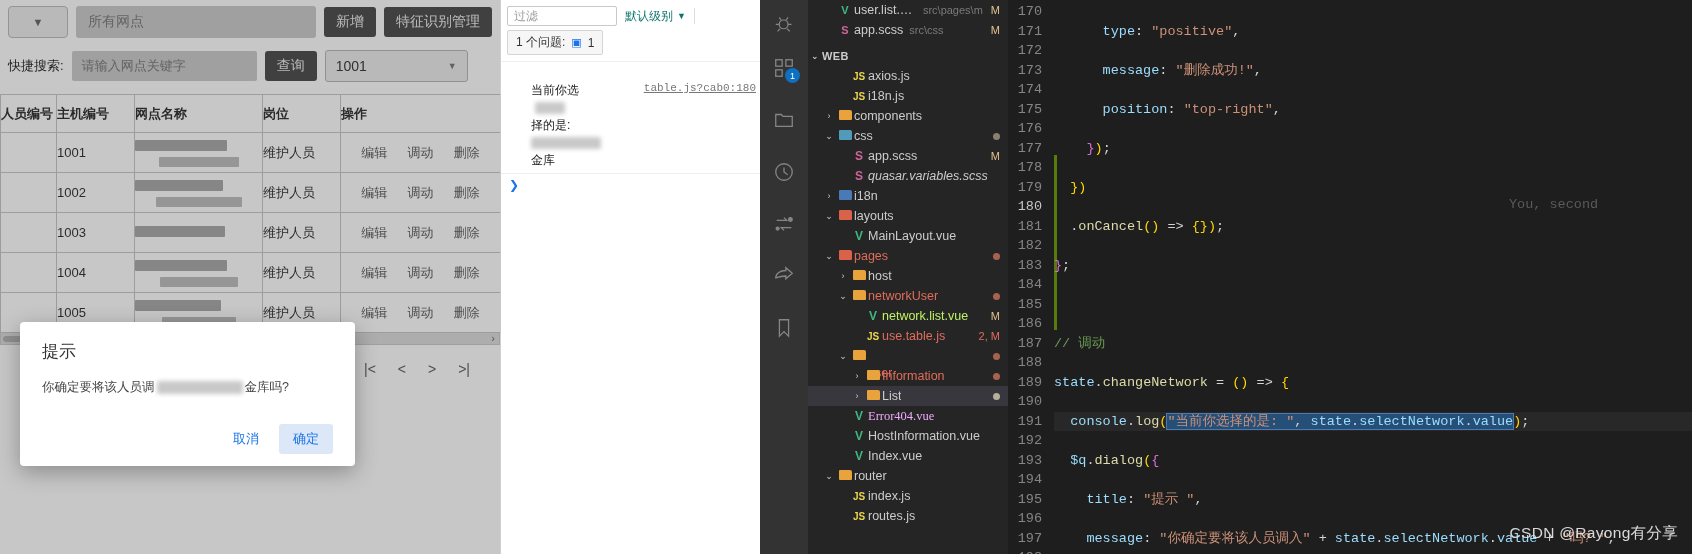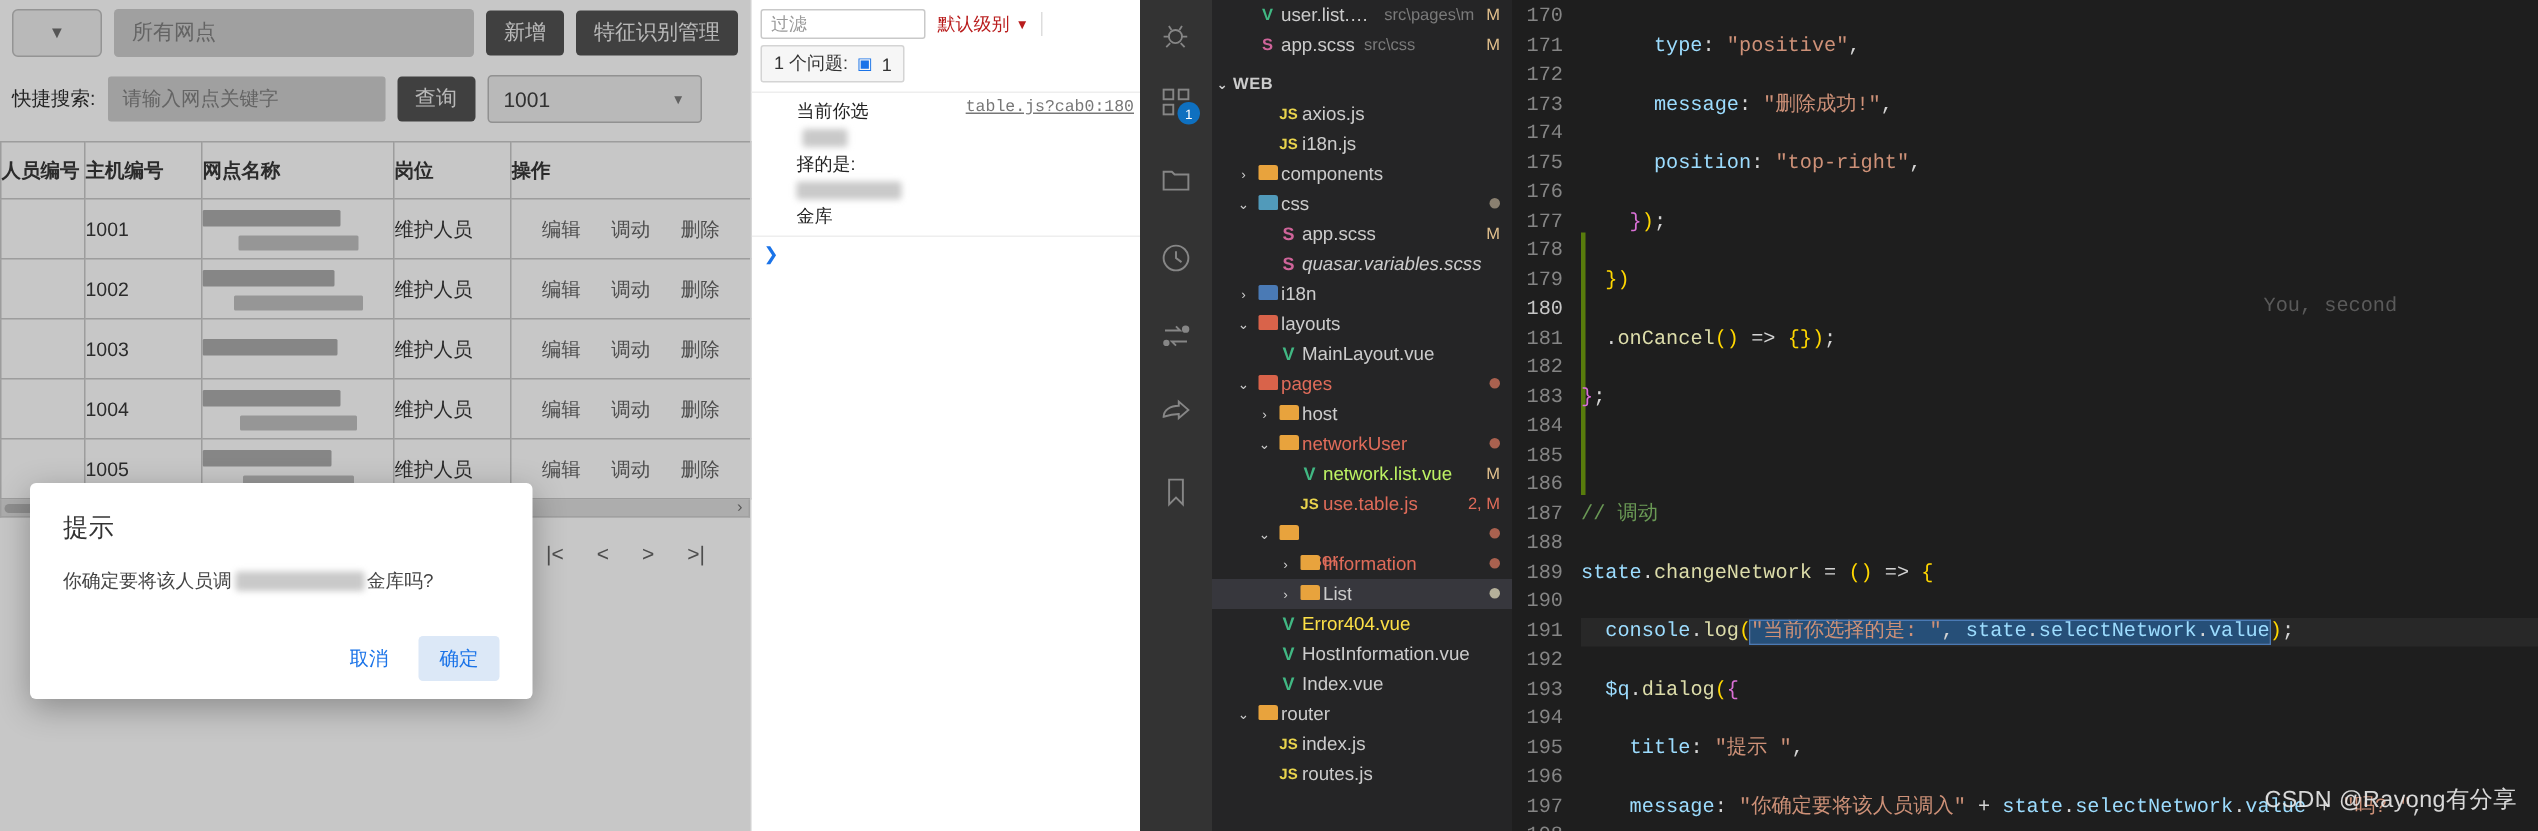"默认级别" .dt-level { color: #b91c1c -> #0f766e }
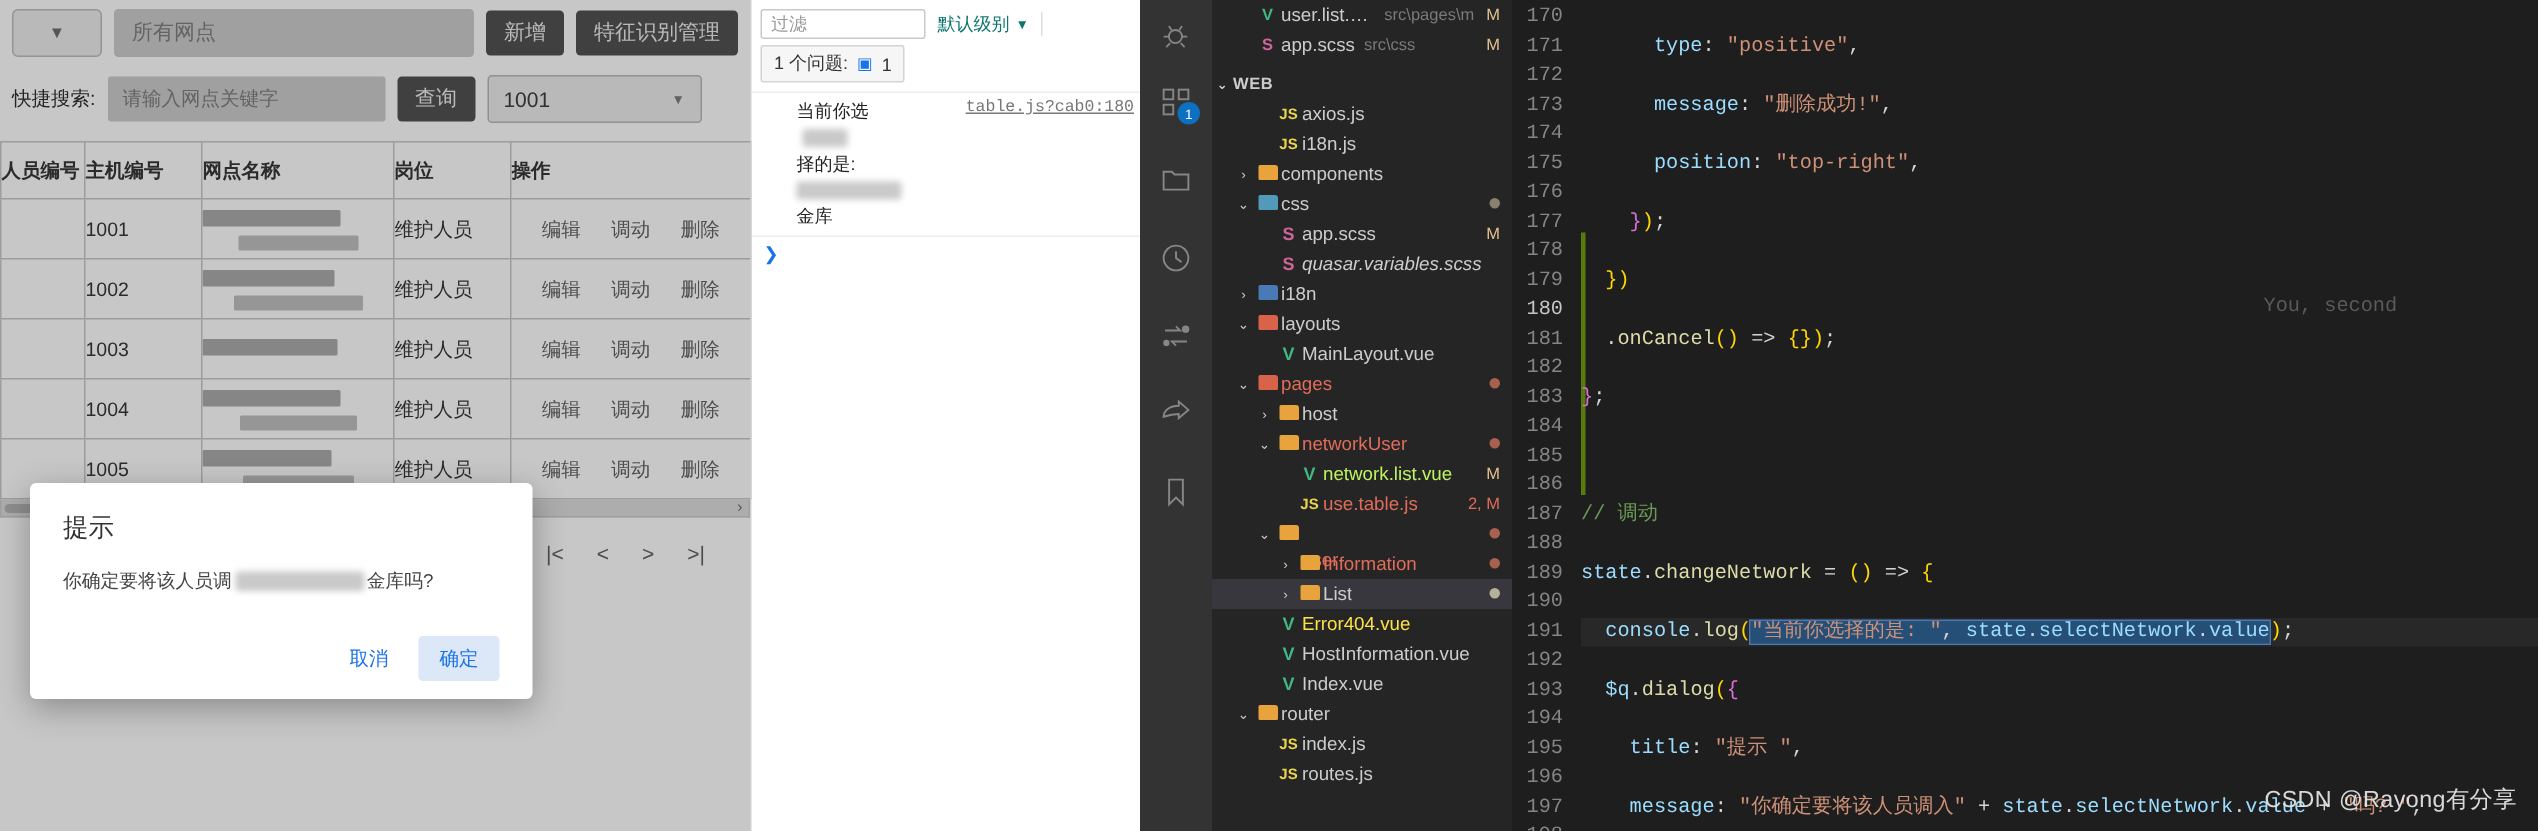"当前你选" .dt-msgrow { padding: 4px 4px 4px 30px -> 20px 4px 4px 30px }
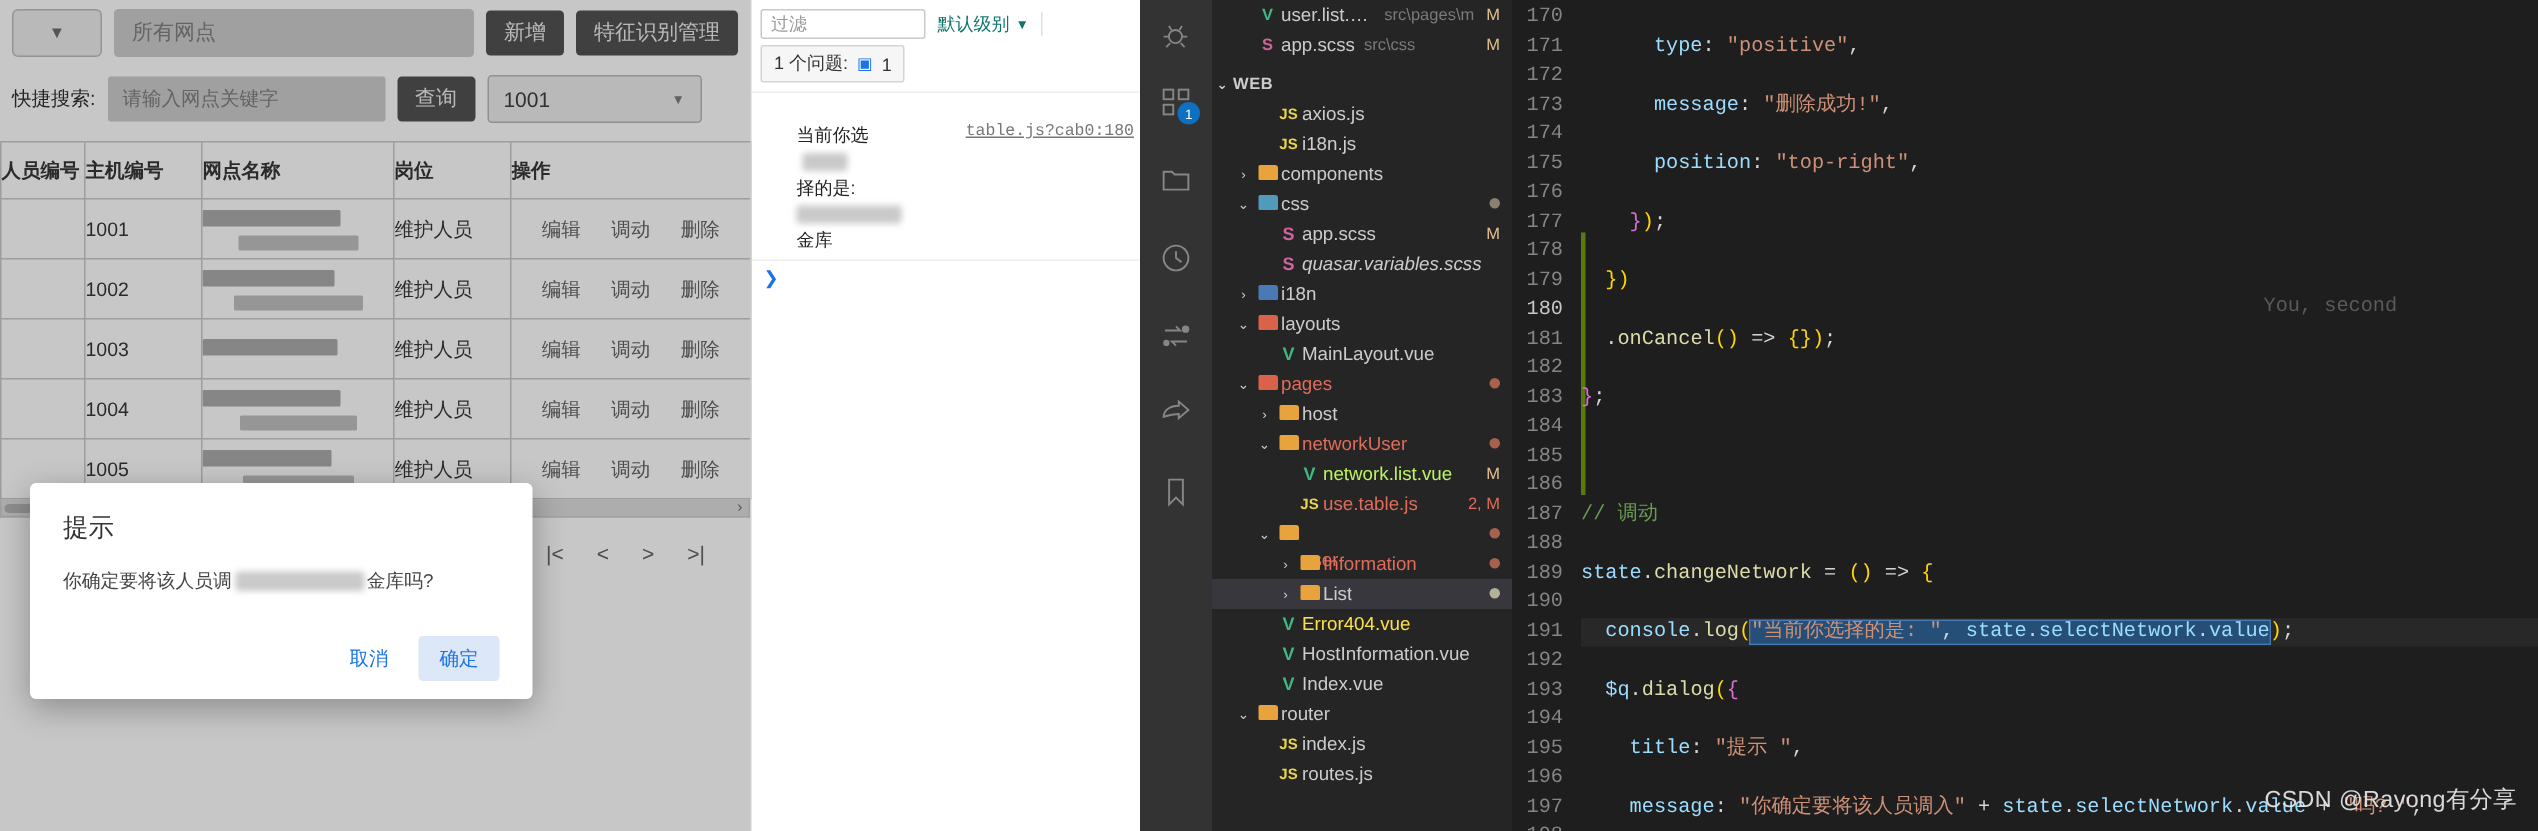"Error404.vue" span.ex-name { color: #fde047 -> #f0abfc; font-family: none -> Liberation Serif, serif }
